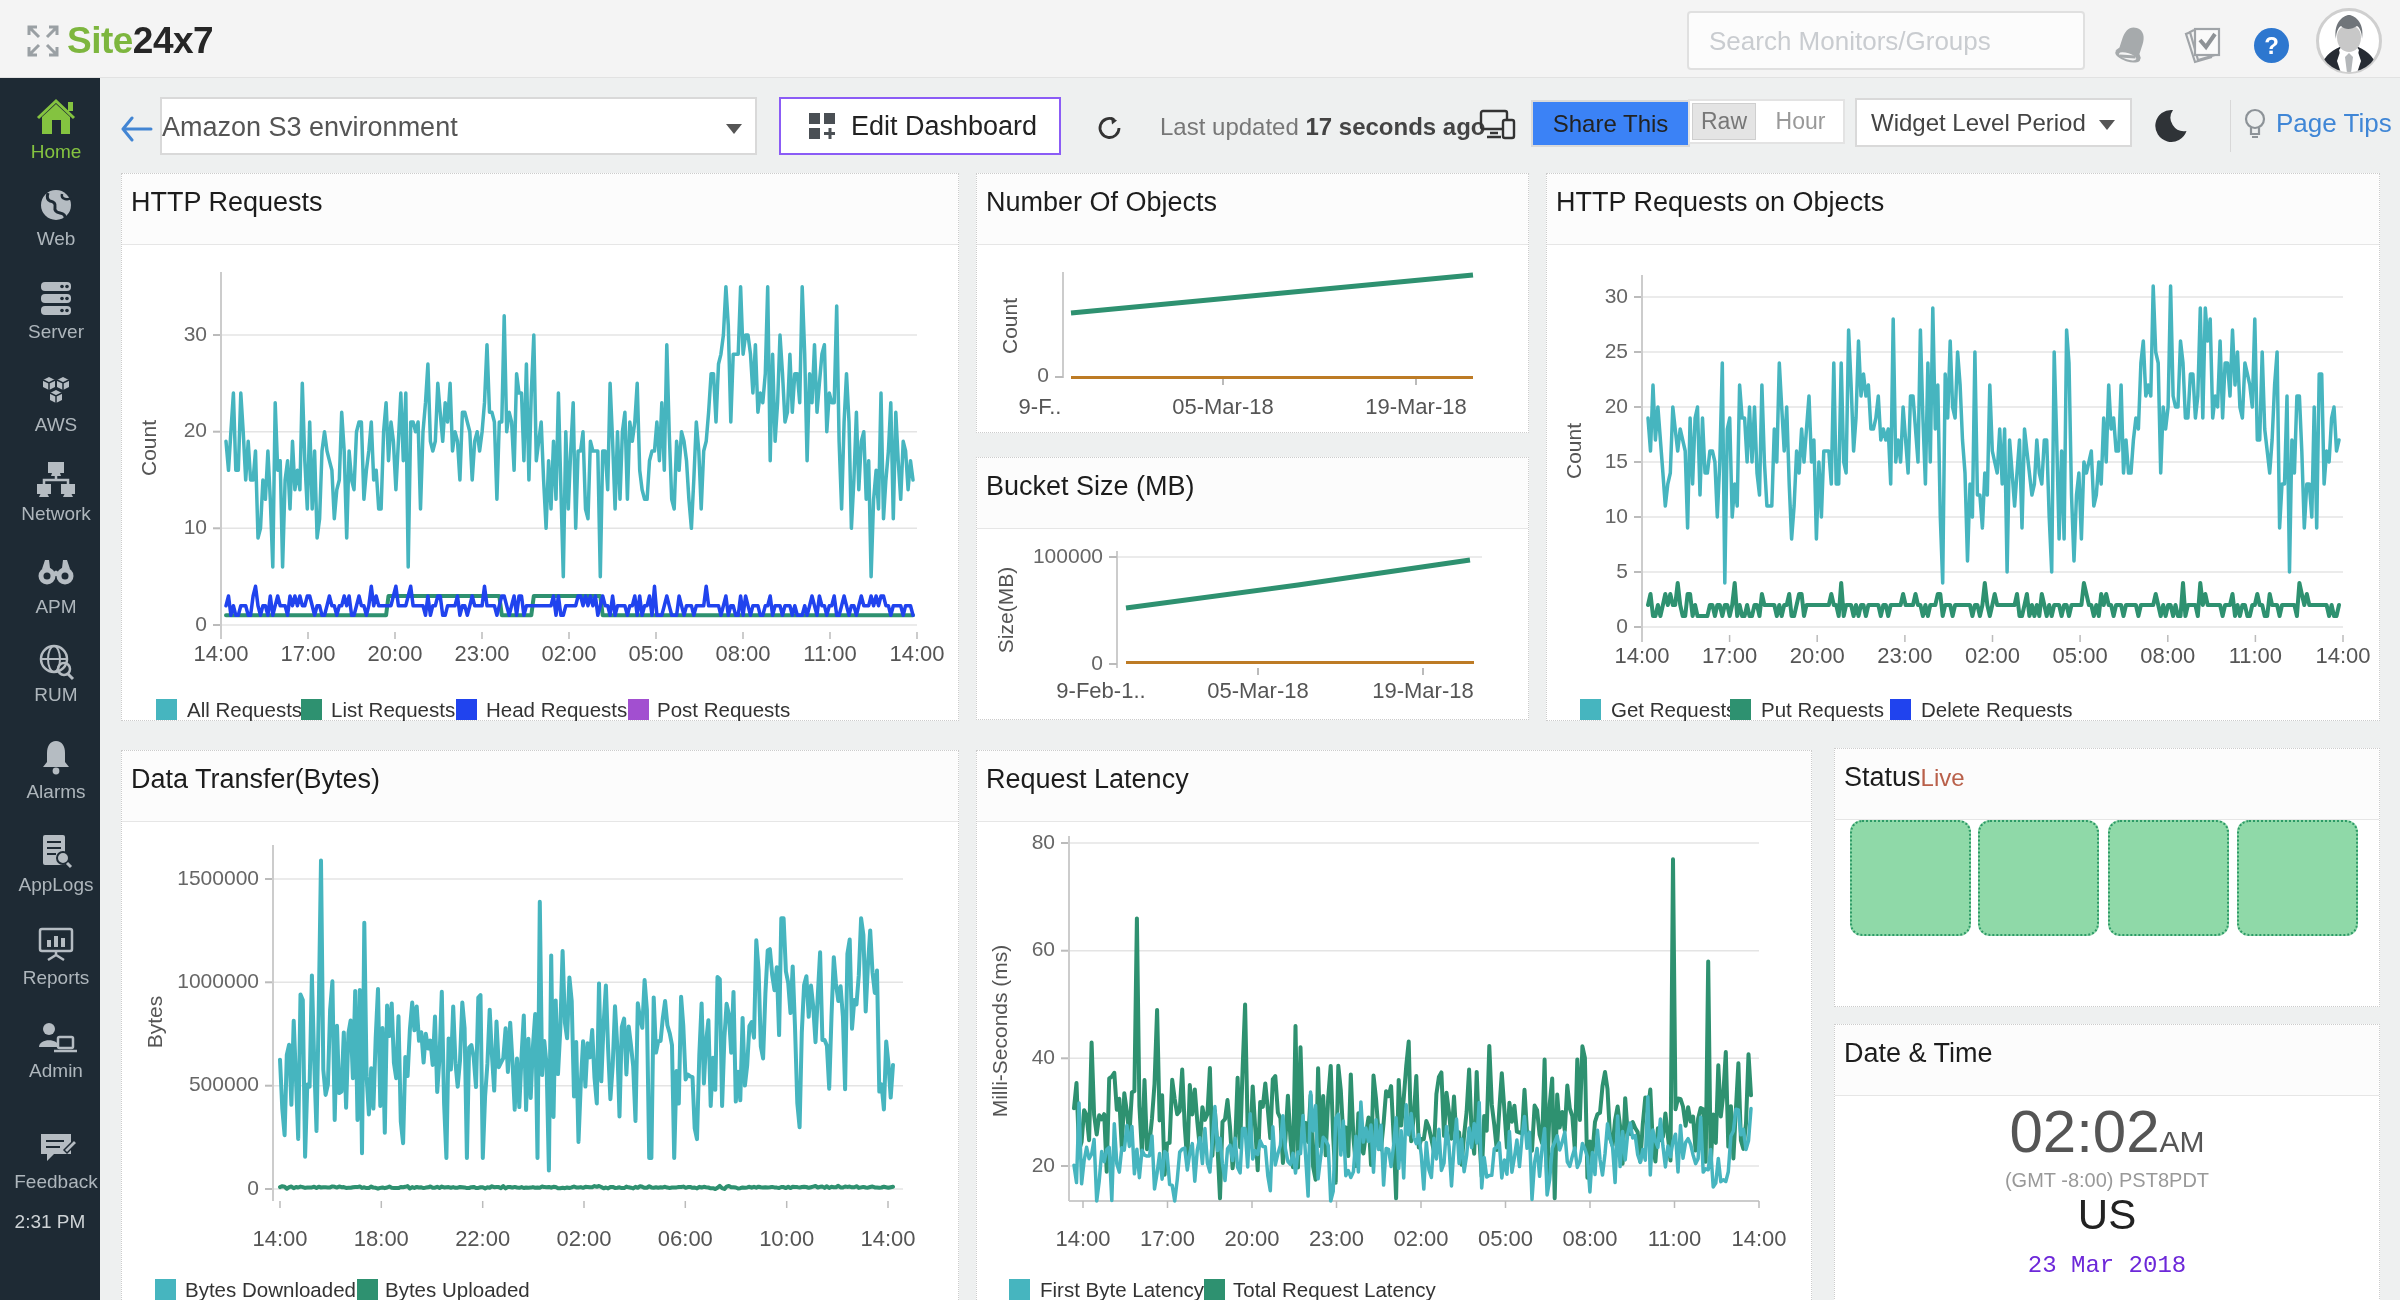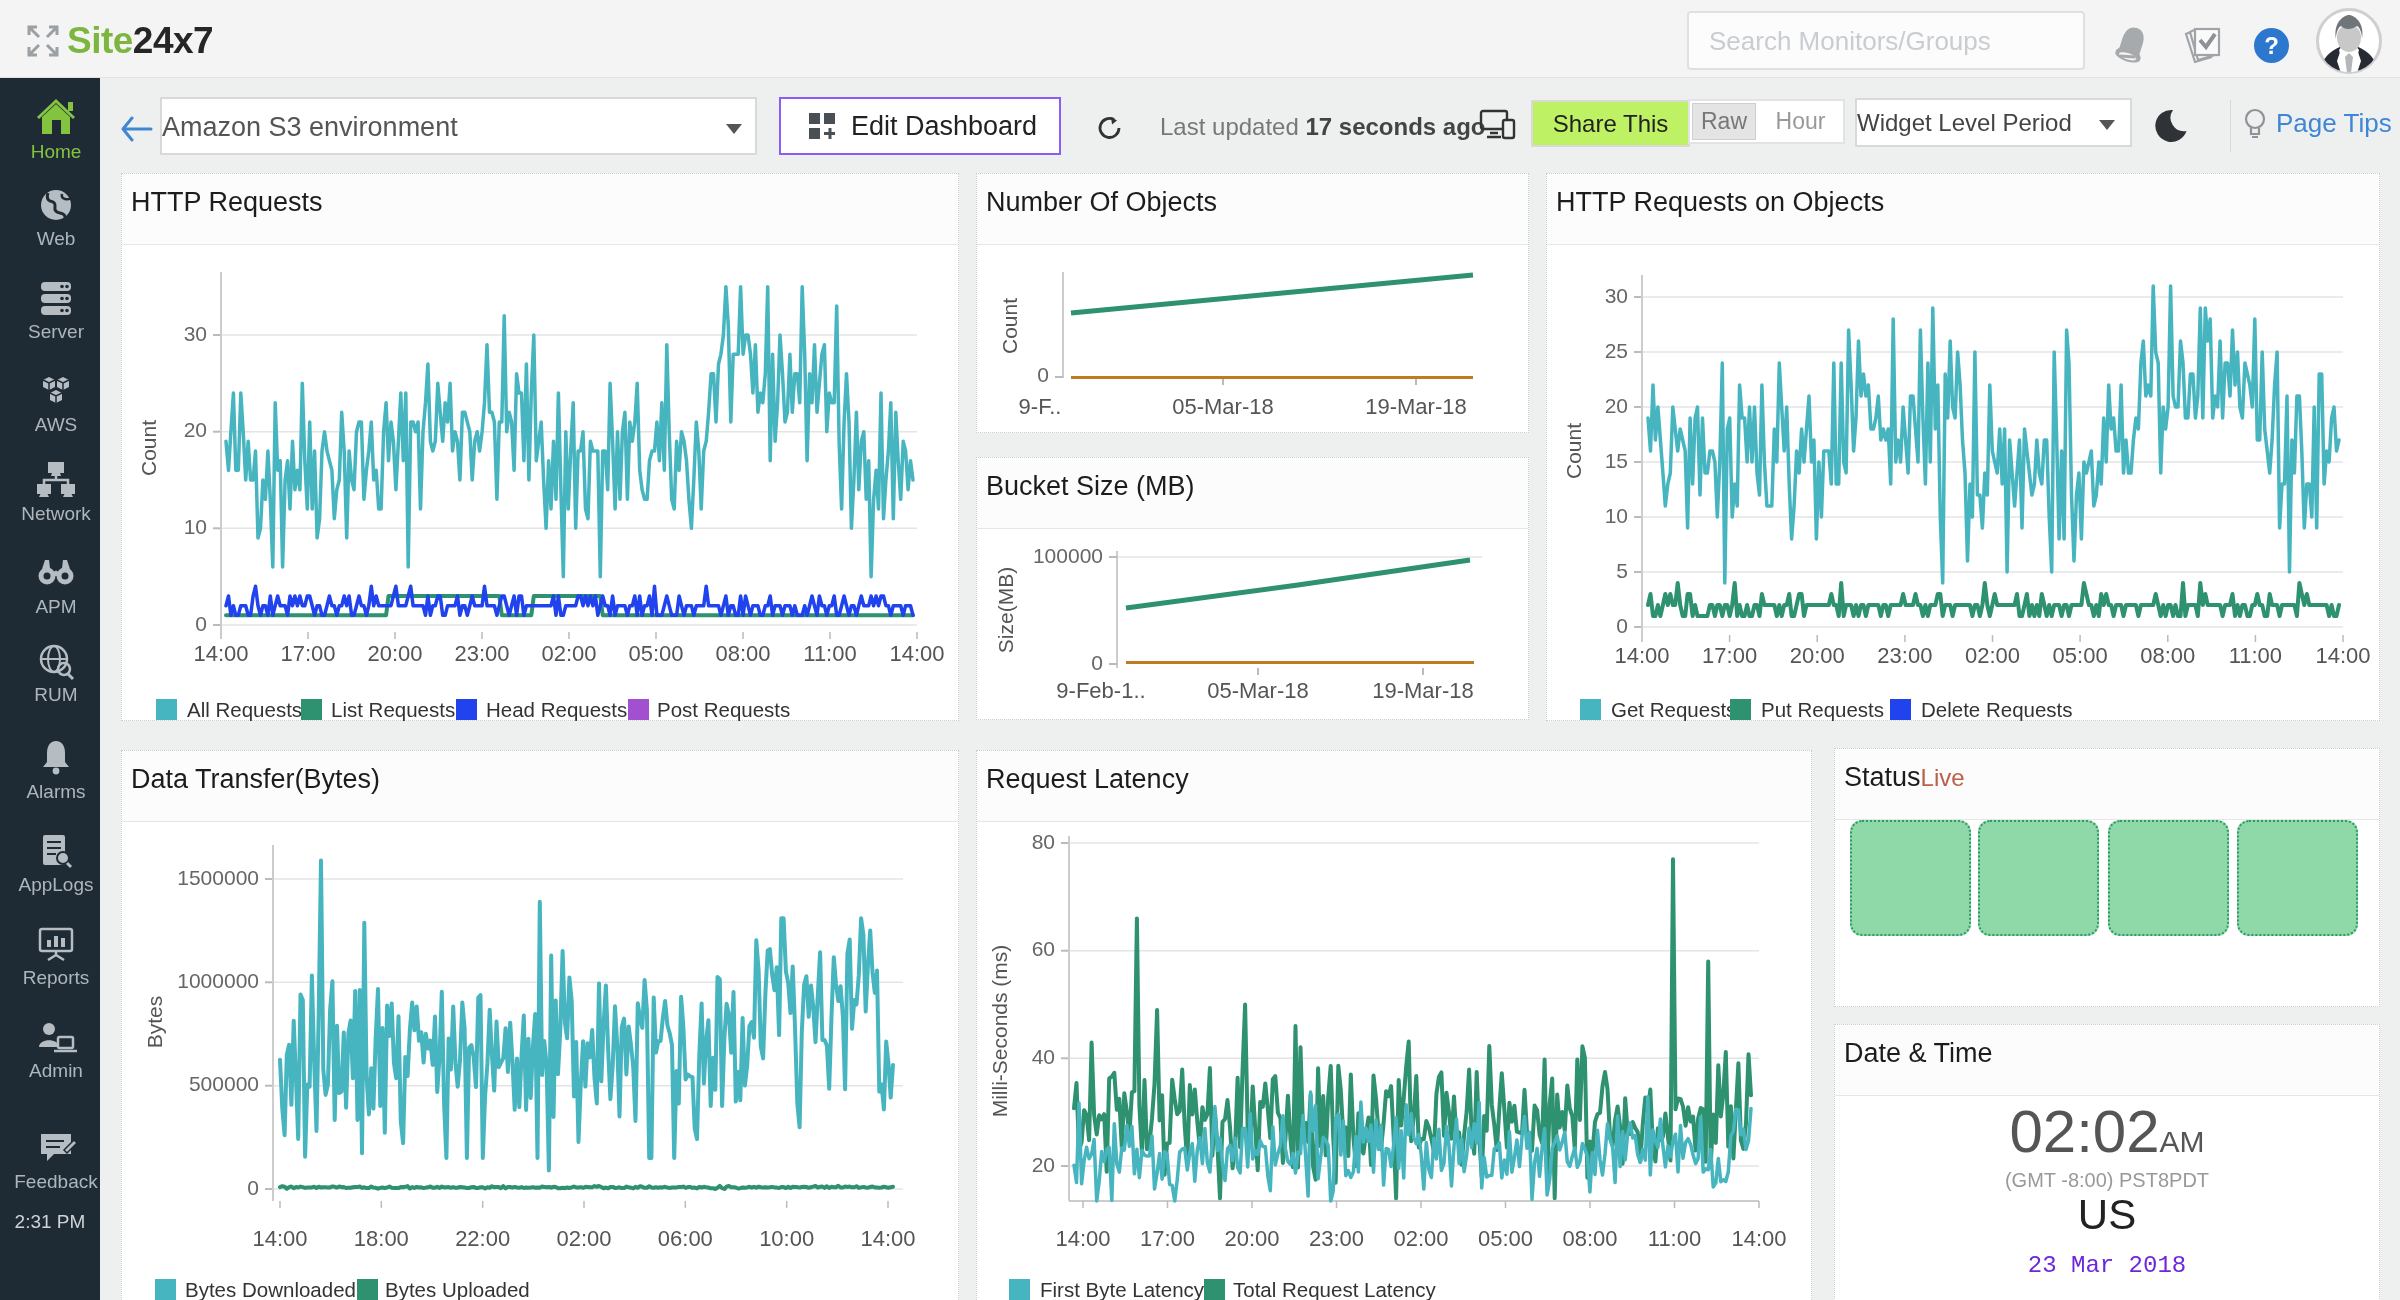"Share This" #sharebtn { background: #bef264 -> #3b82f6 }
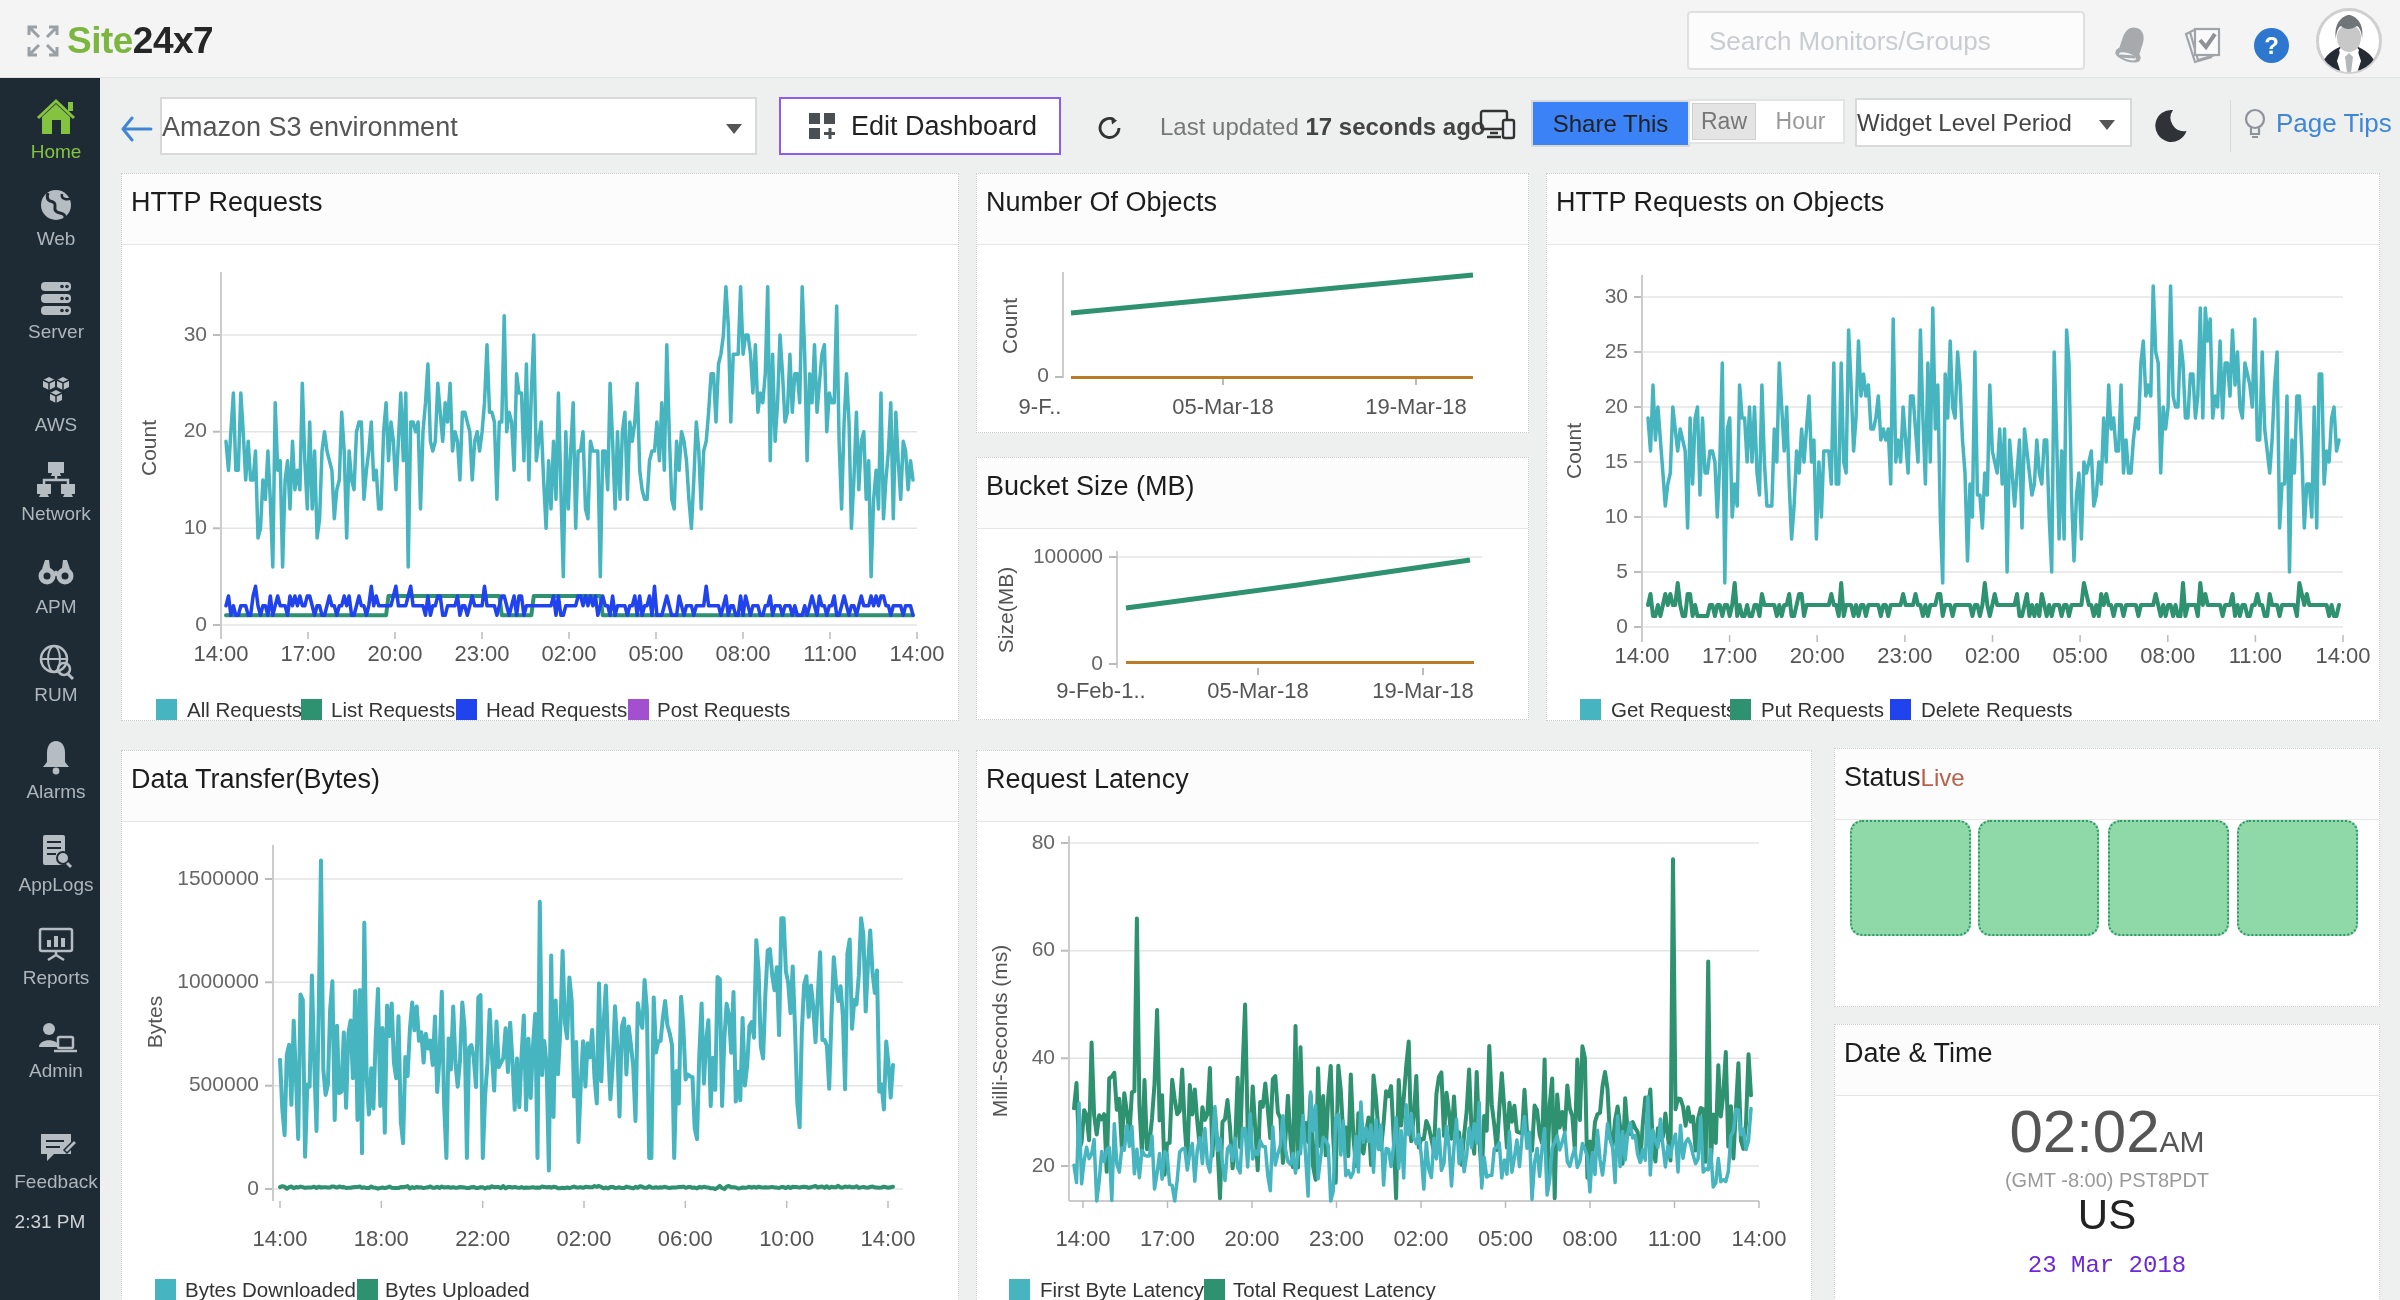"Widget Level Period" #wlp { padding-left: none -> 14px }
